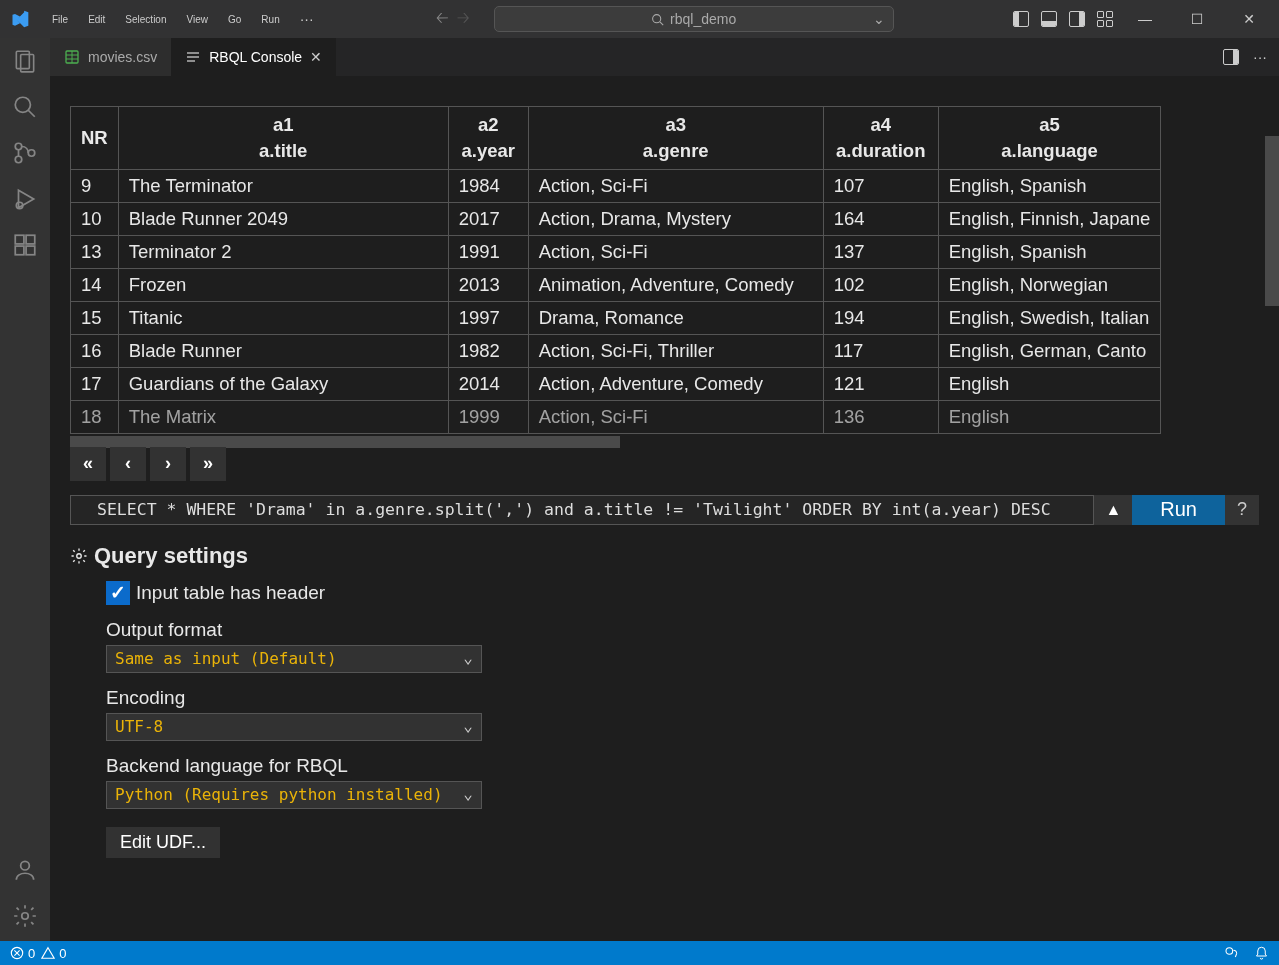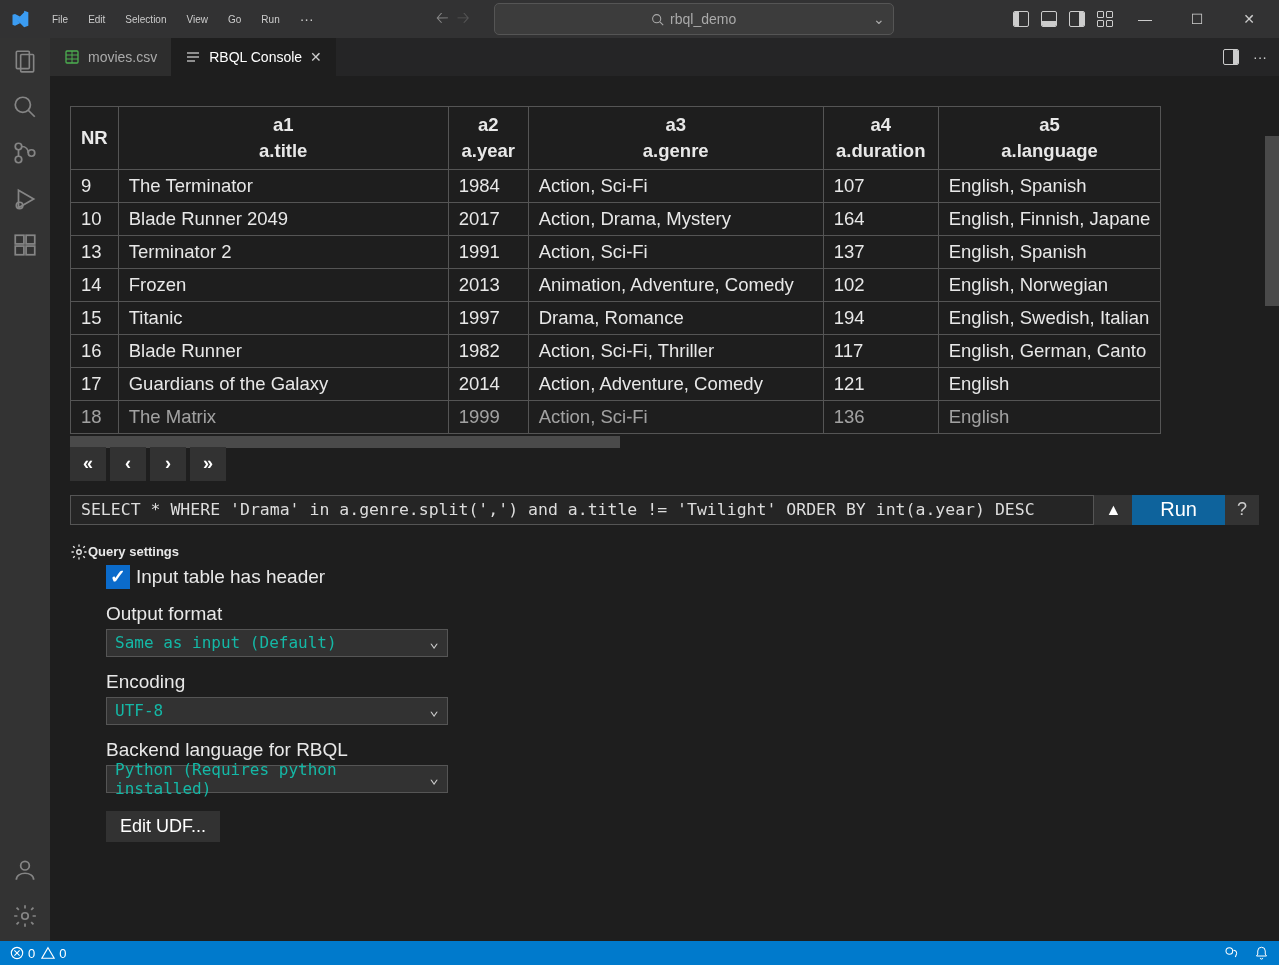"rbql_demo" .search-box { height: 32px -> 26px }
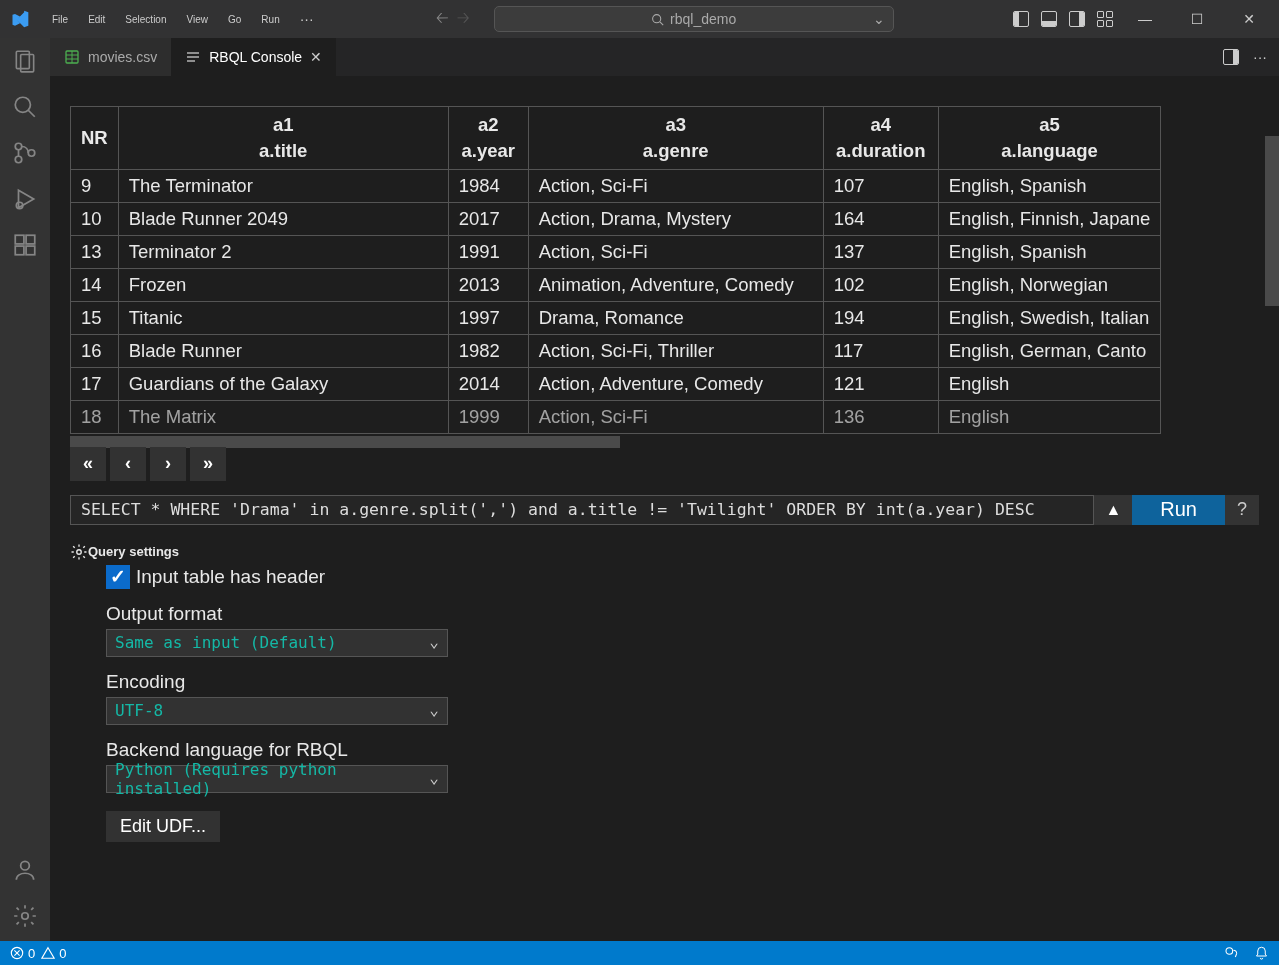"SELECT * WHERE 'Drama' in" .query-input { padding: 0 10px -> 0 26px }
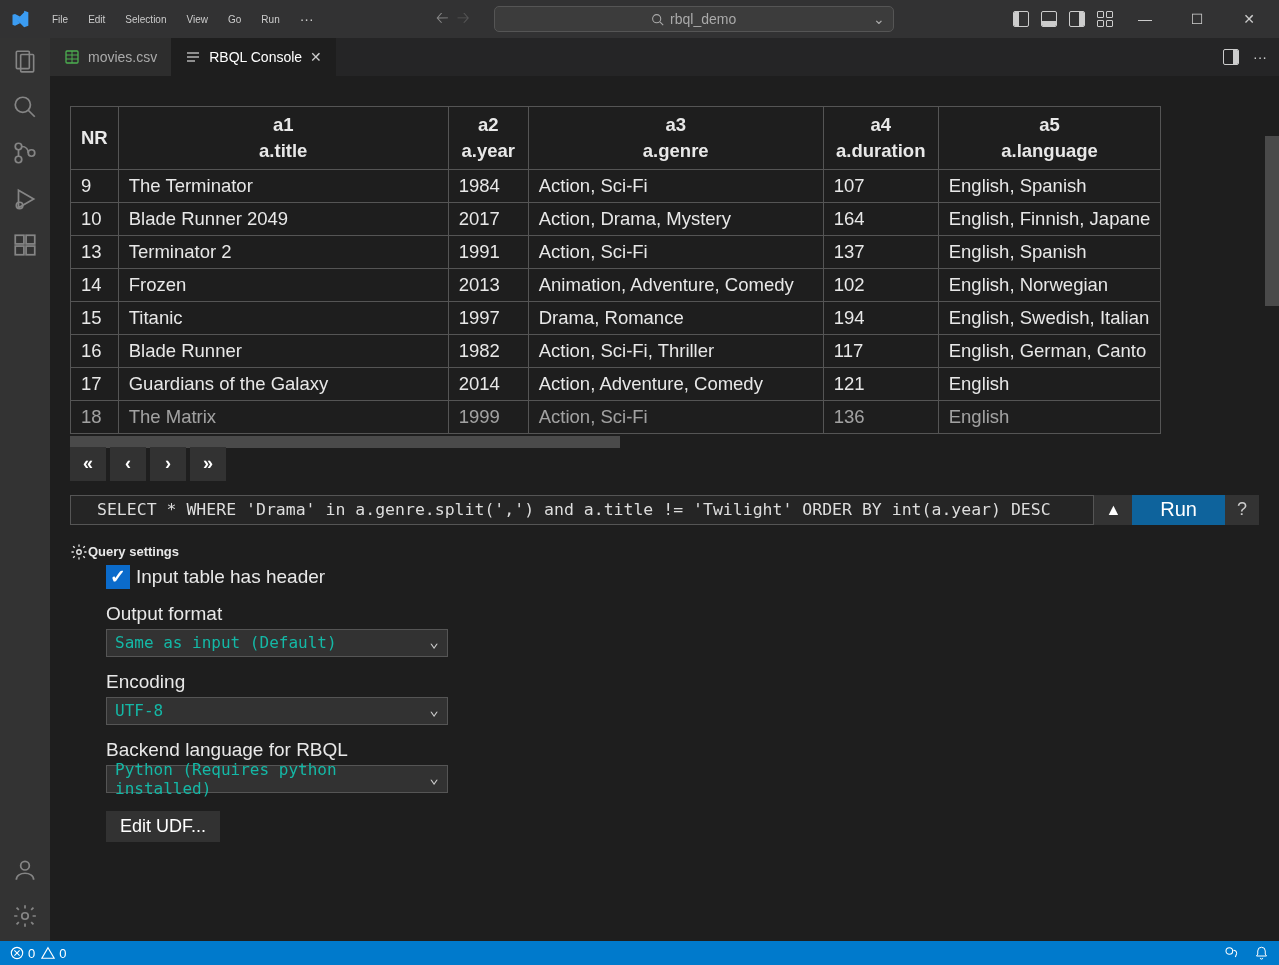"Query settings" .settings-title { font-size: 13px -> 22px; gap: none -> 6px; margin-bottom: 4px -> 12px }
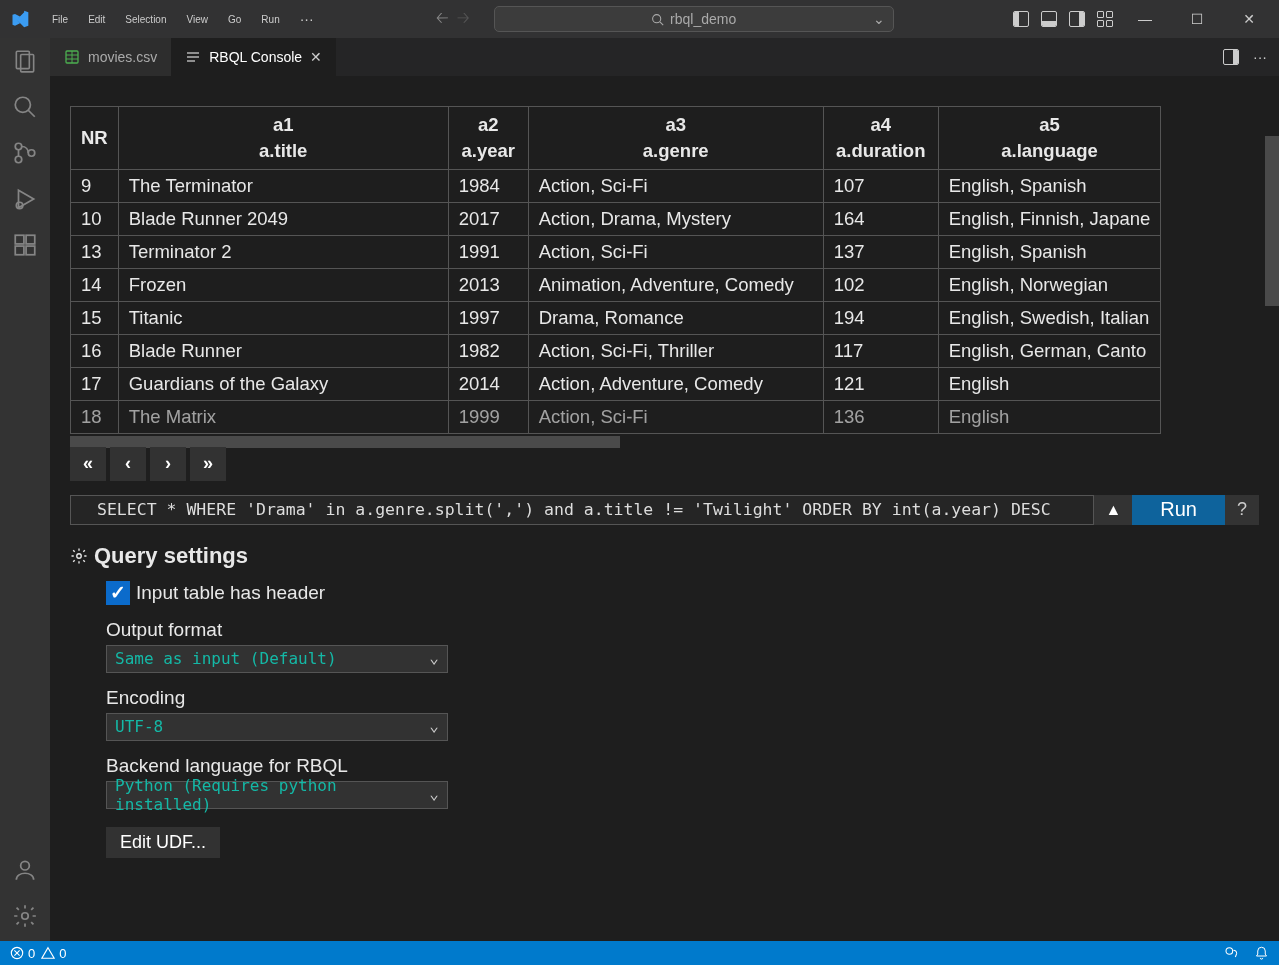"Same as input (Default)" .select-box { color: #14b8a6 -> #eab308; width: 342px -> 376px }
